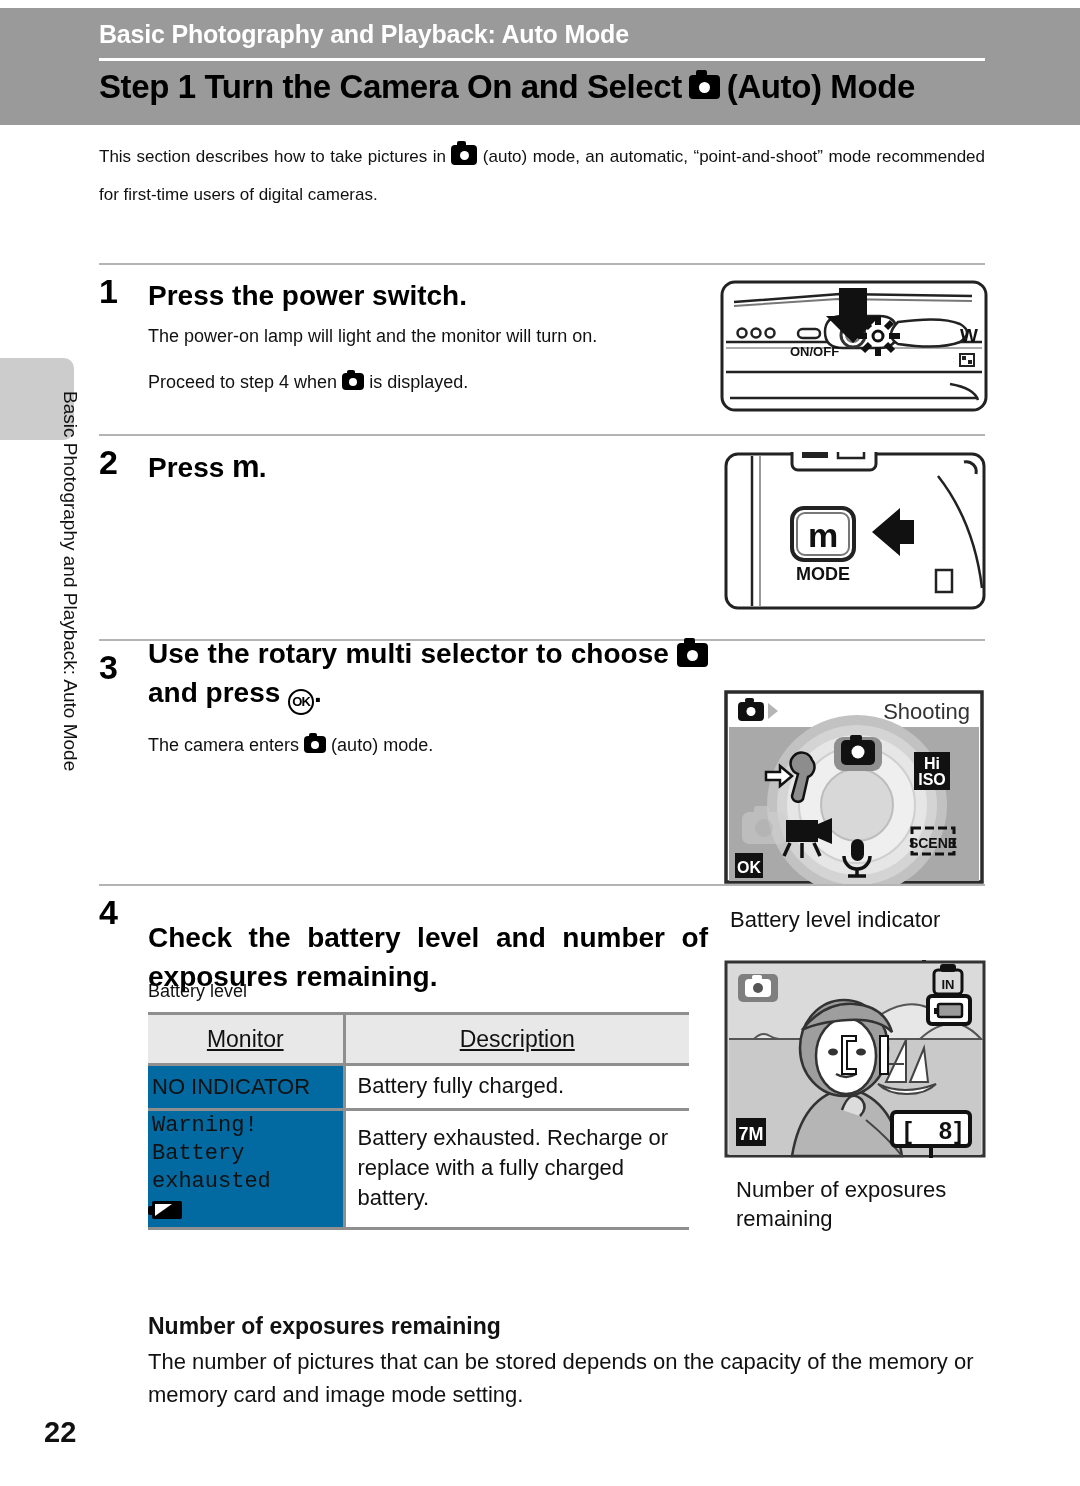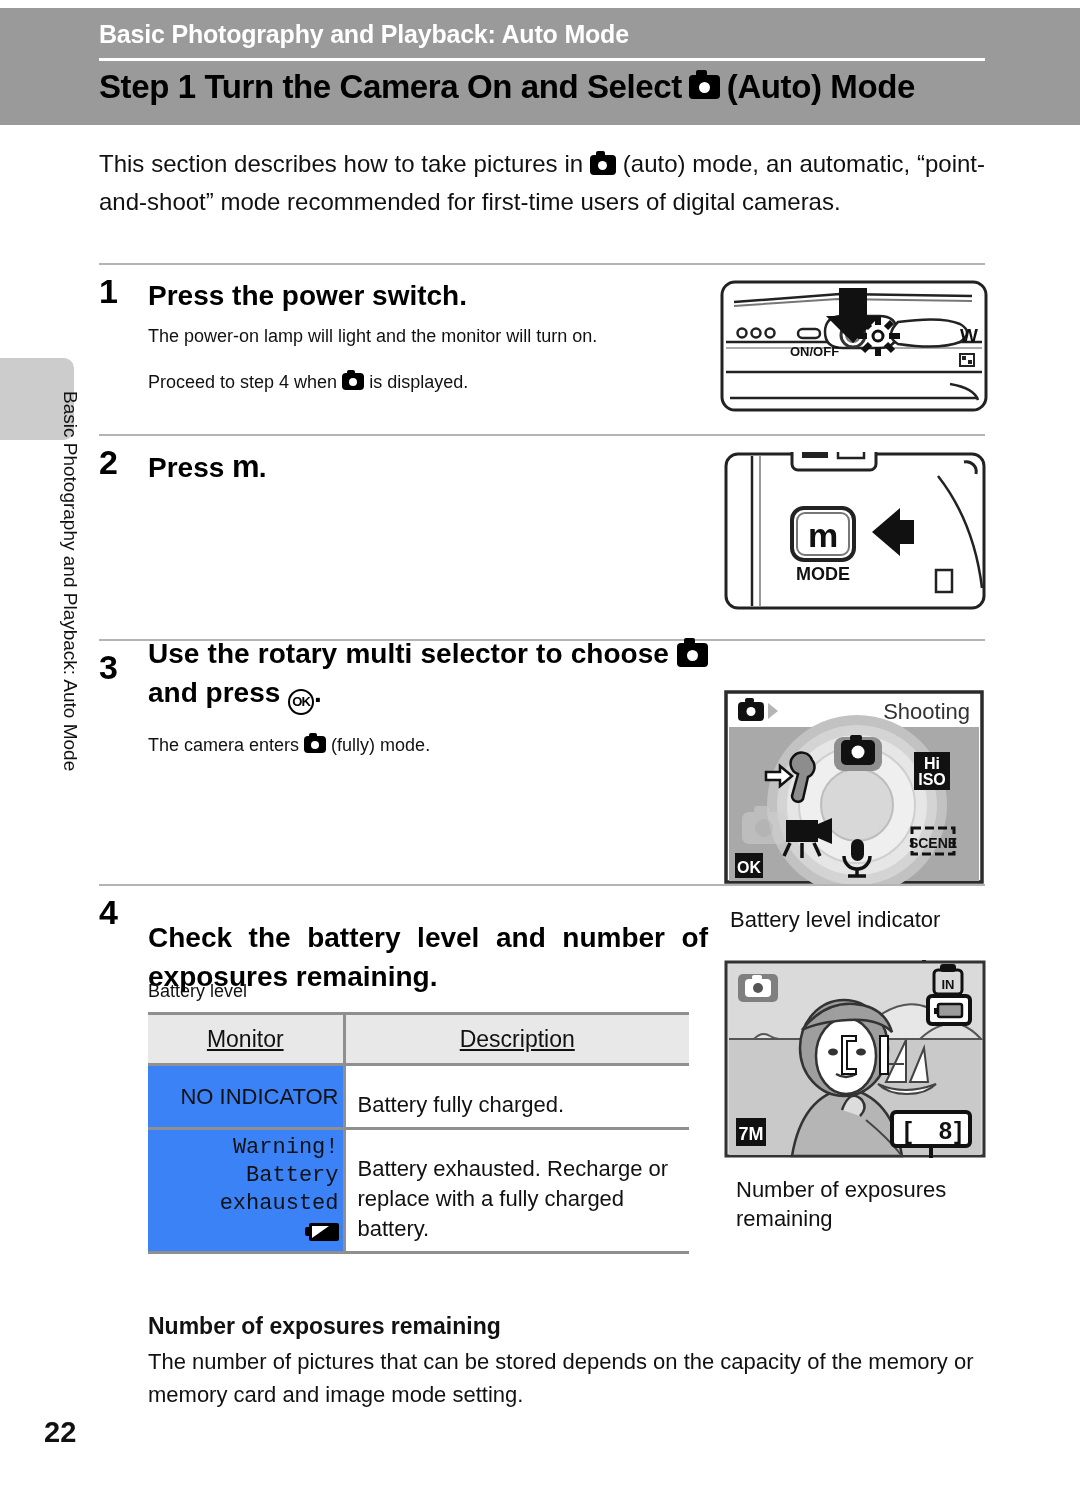"This section describes how to" .intro { font-size: 24px -> 17px; top: 145px -> 138px }
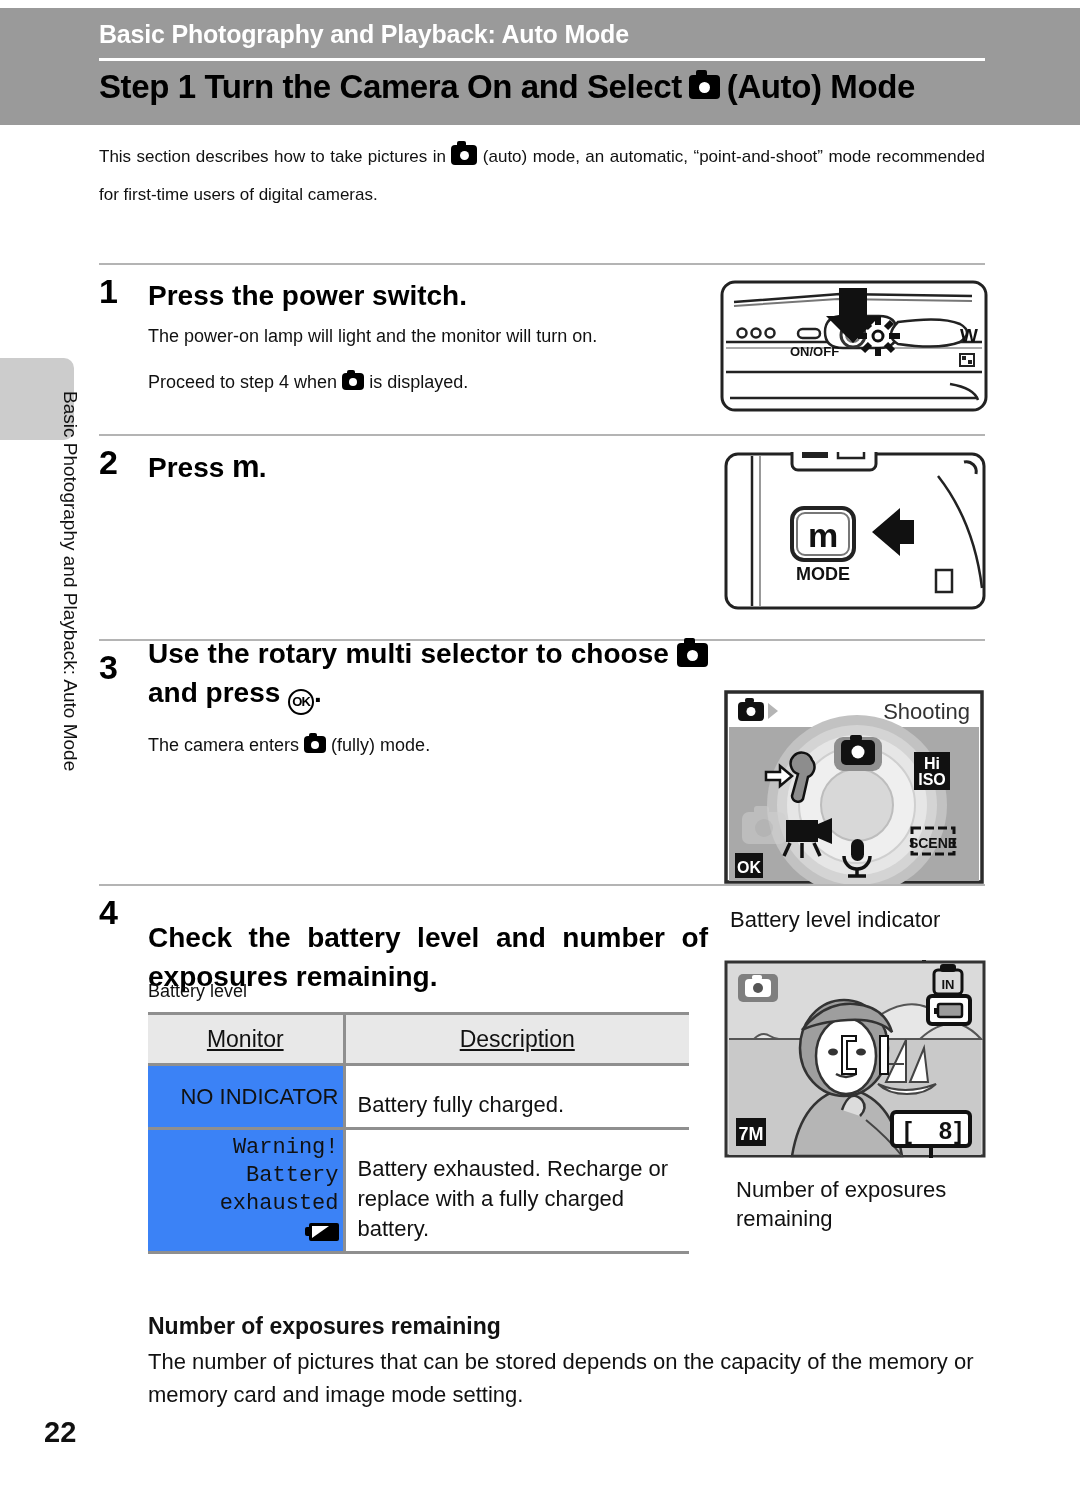"(fully) mode." span { text: fully -> auto }
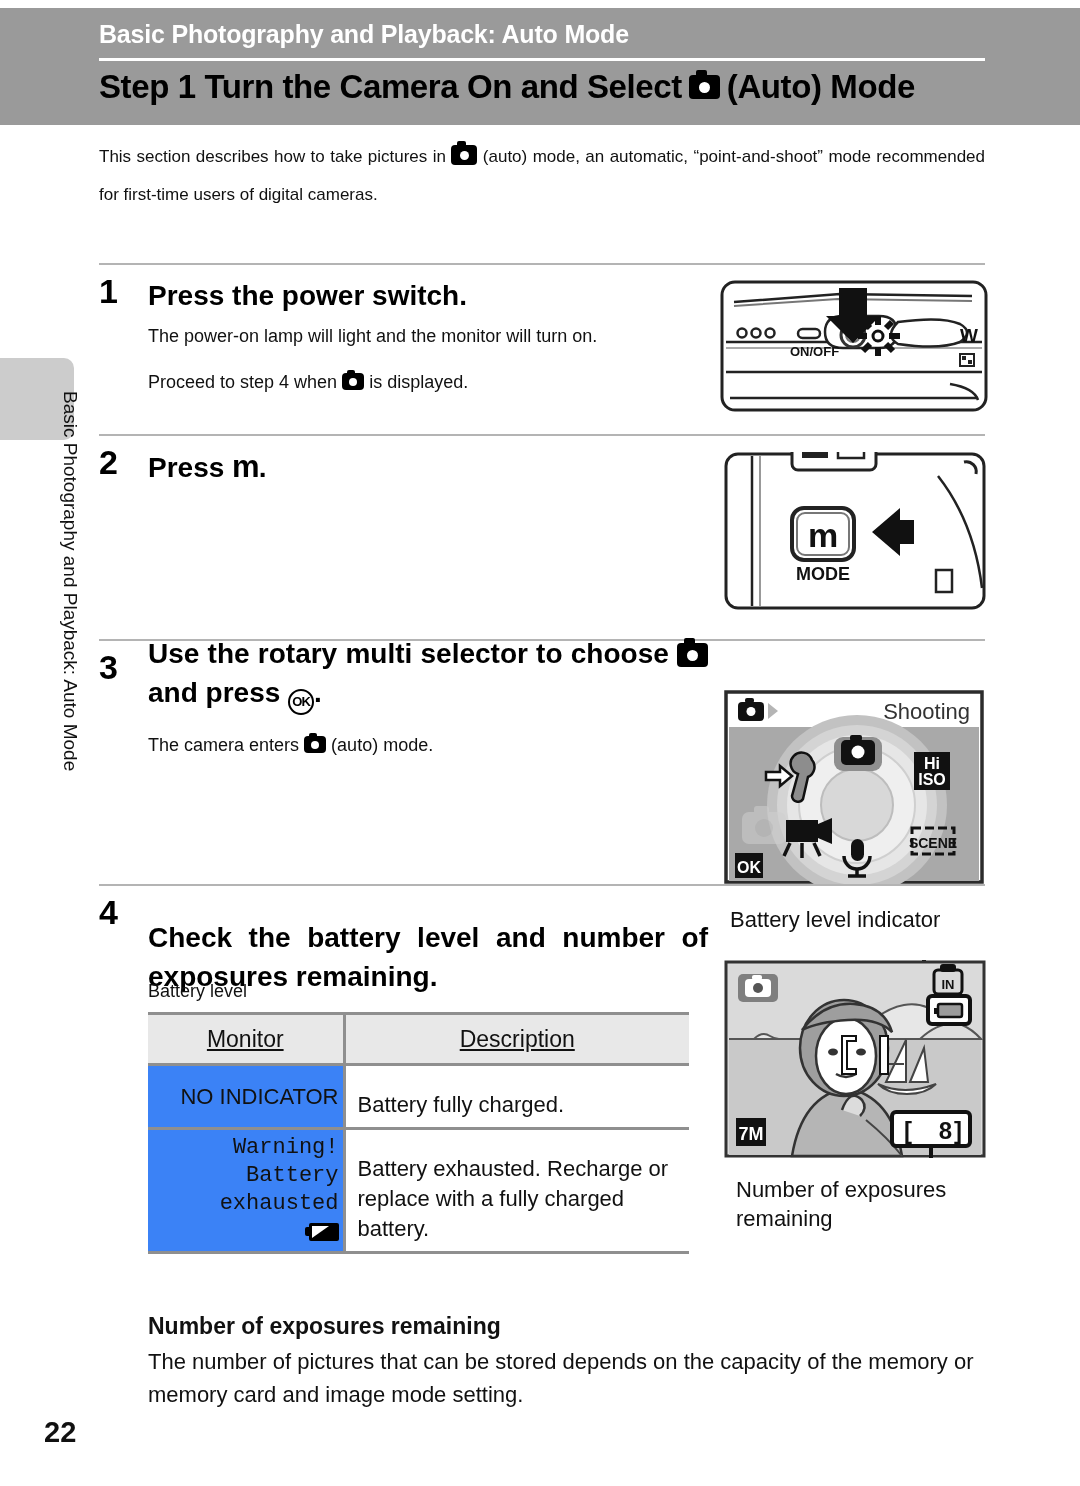"NO INDICATOR" .tbl .c-mon { background: #3b82f6 -> #0369a1; text-align: right -> left }
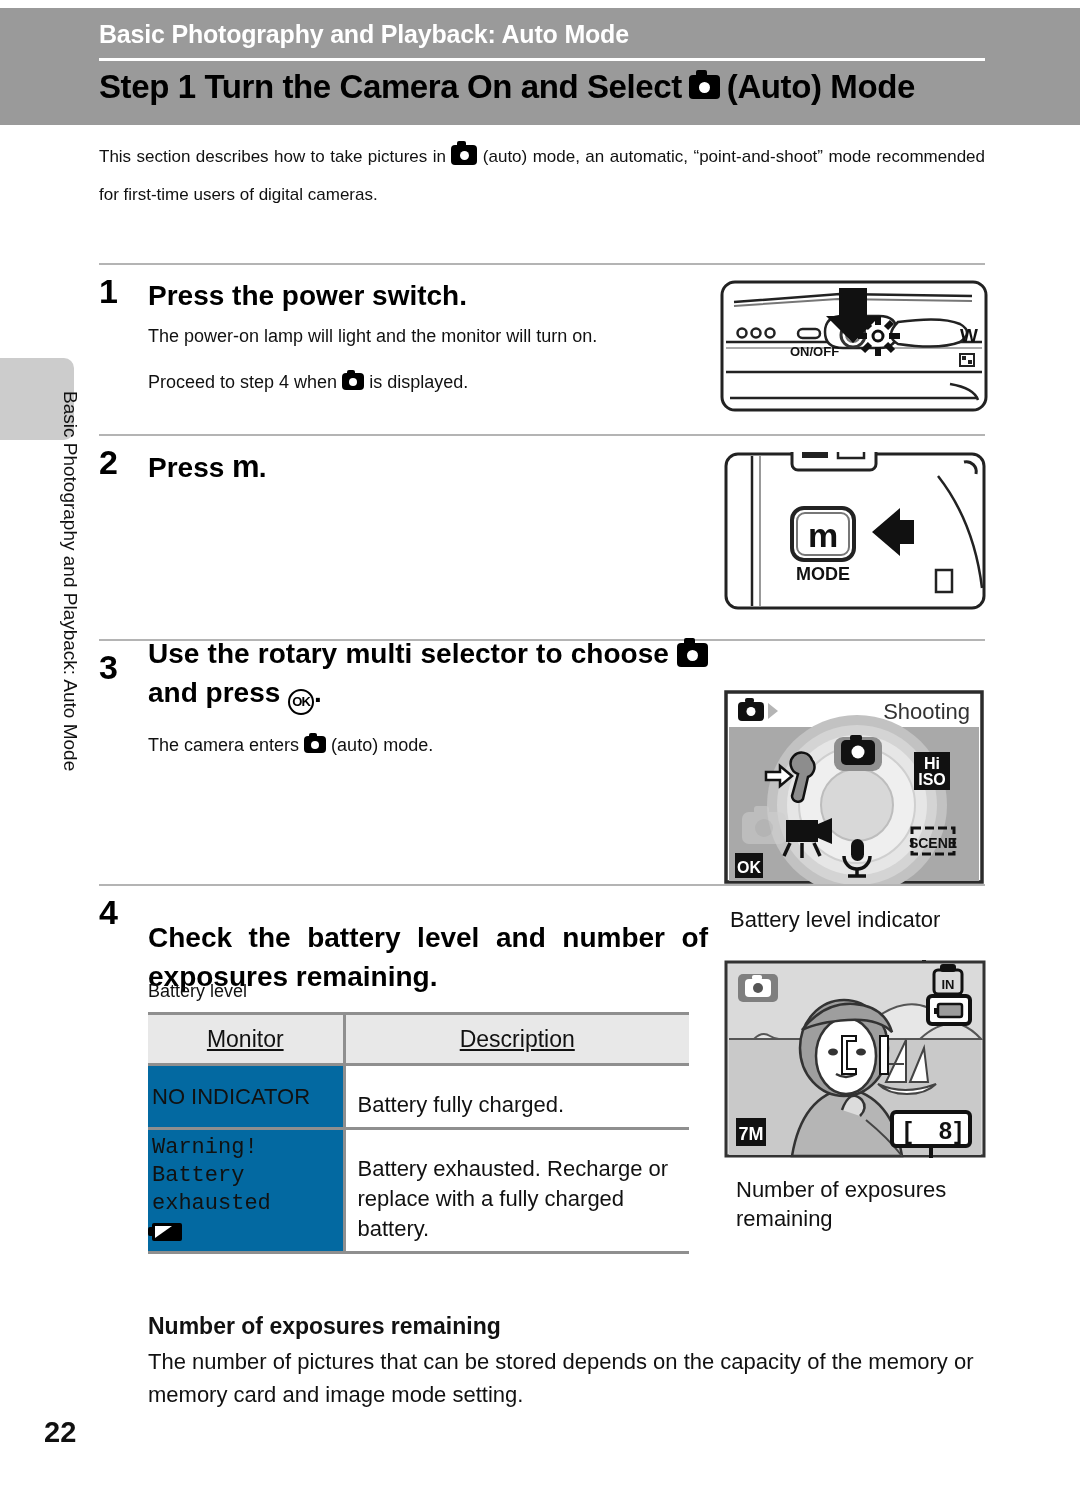"Battery fully charged." .tbl .c-desc { padding: 24px 10px 7px 12px -> 5px 10px 7px 12px }
